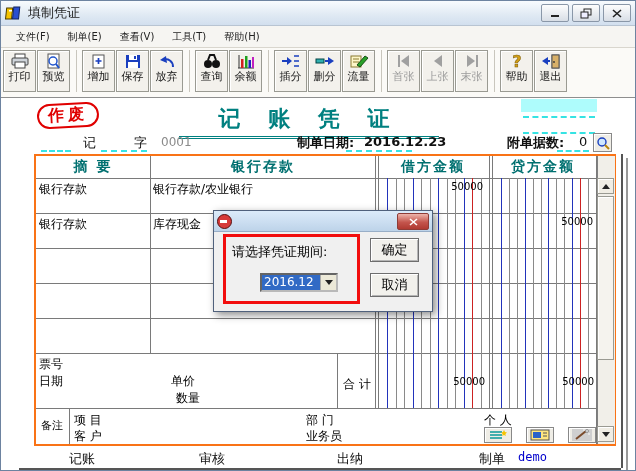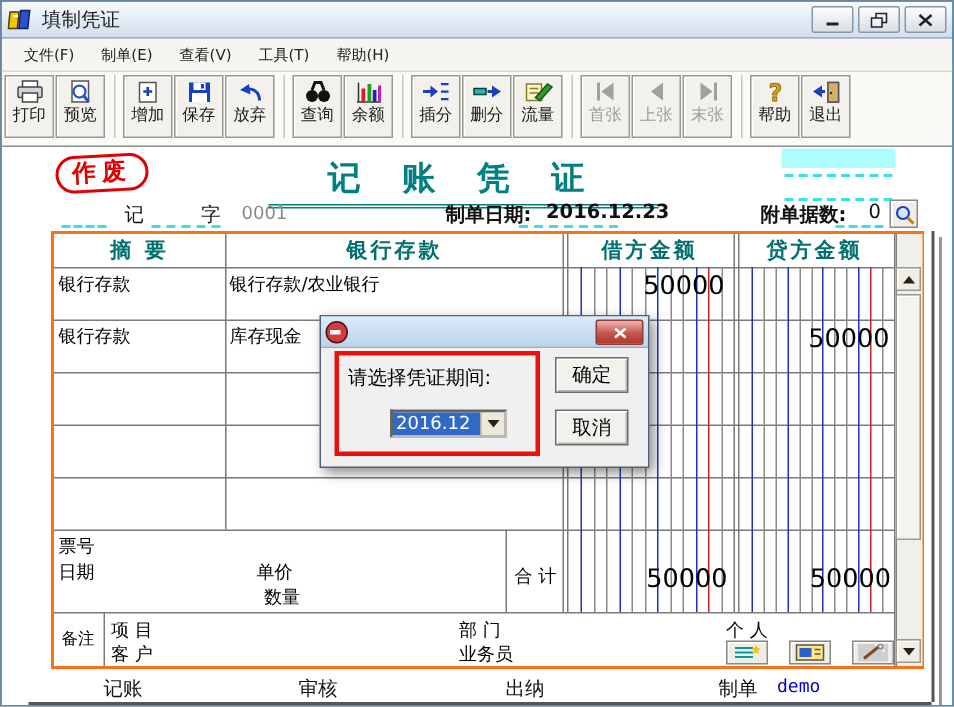"50000" .amt { font-size: 17px -> 10px }
